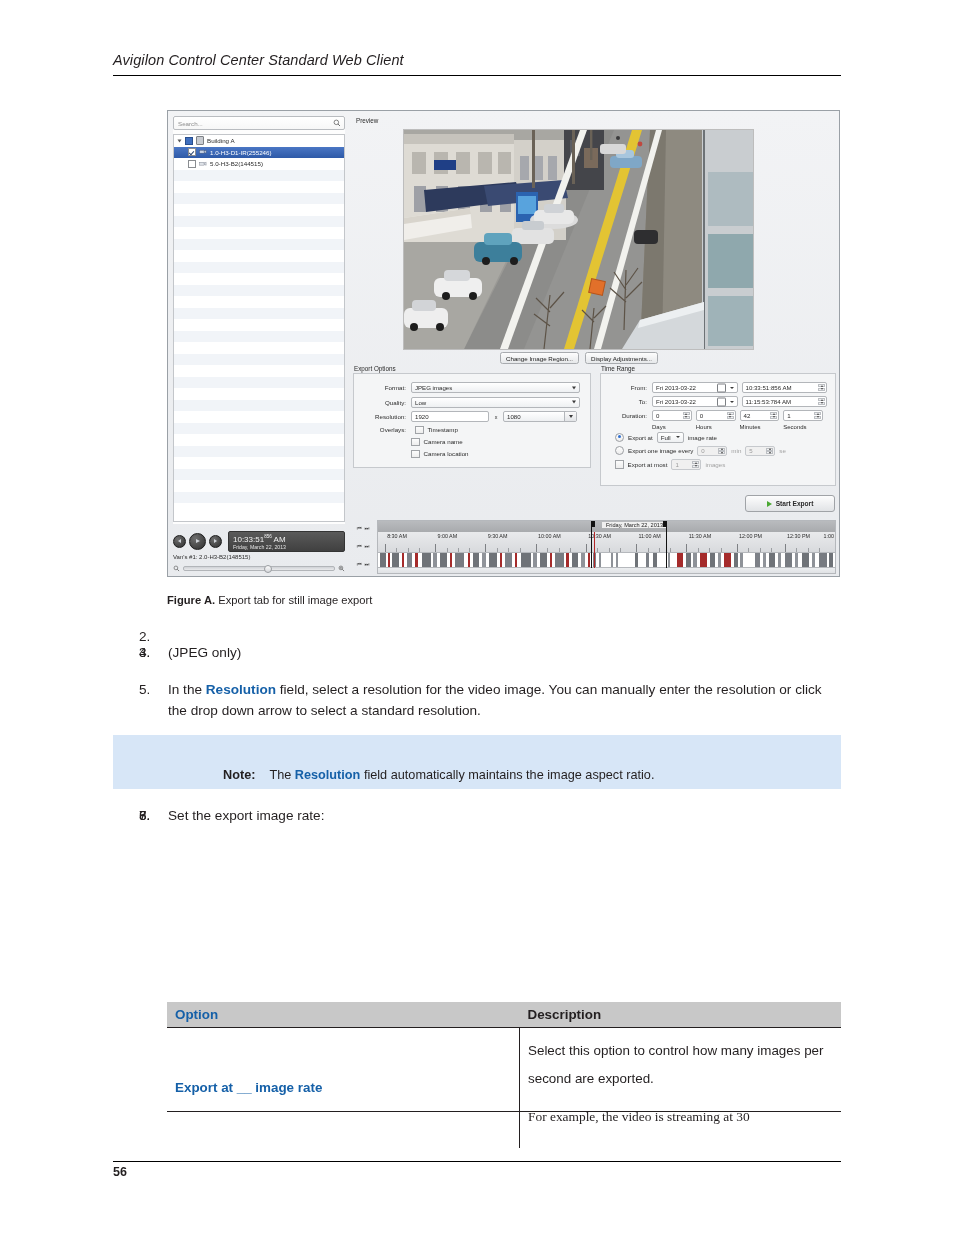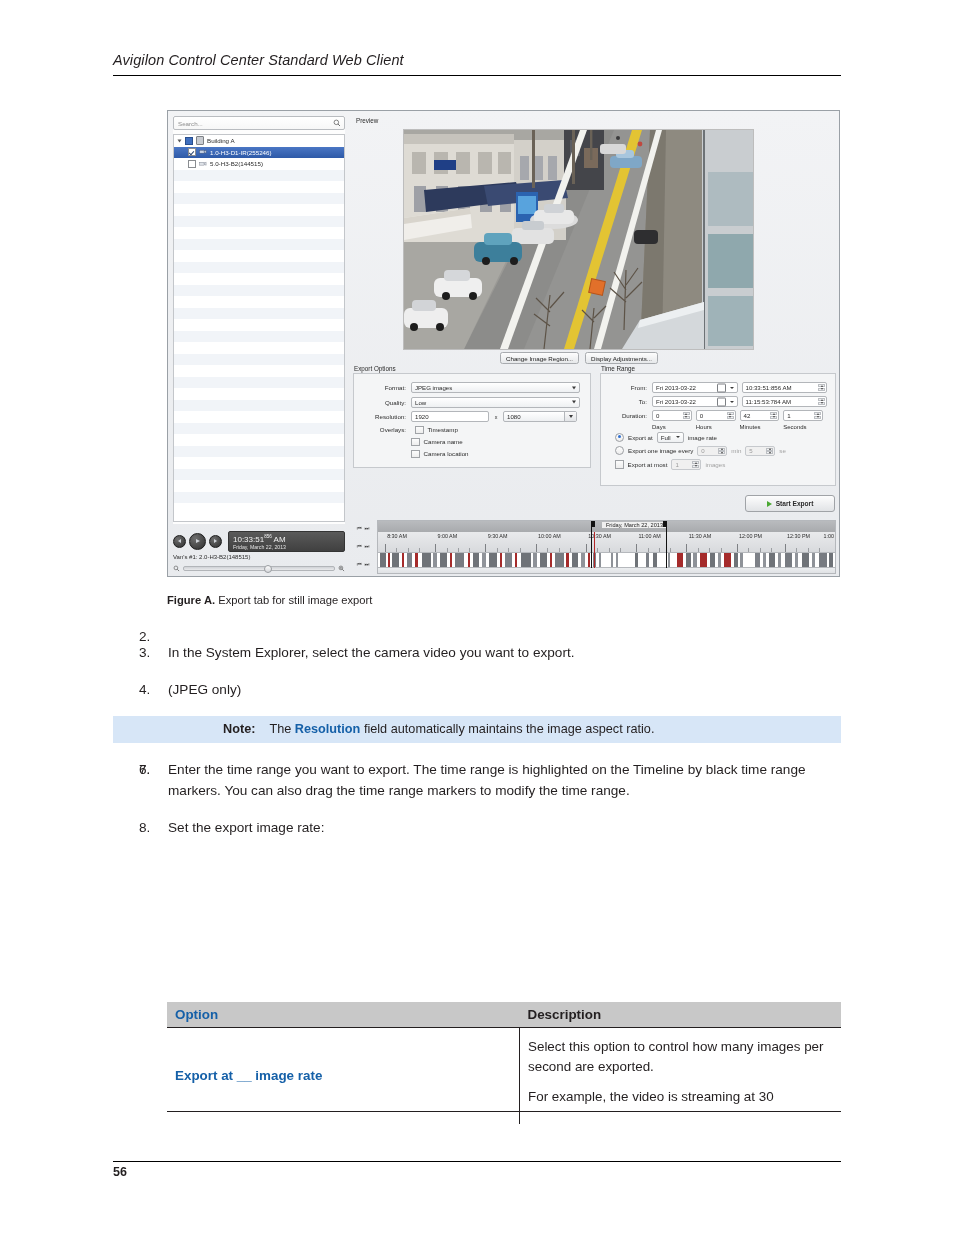"In the System Explorer, select" span { html: <span>In the System Explorer, select the camera video you want to export.</span> -> none }
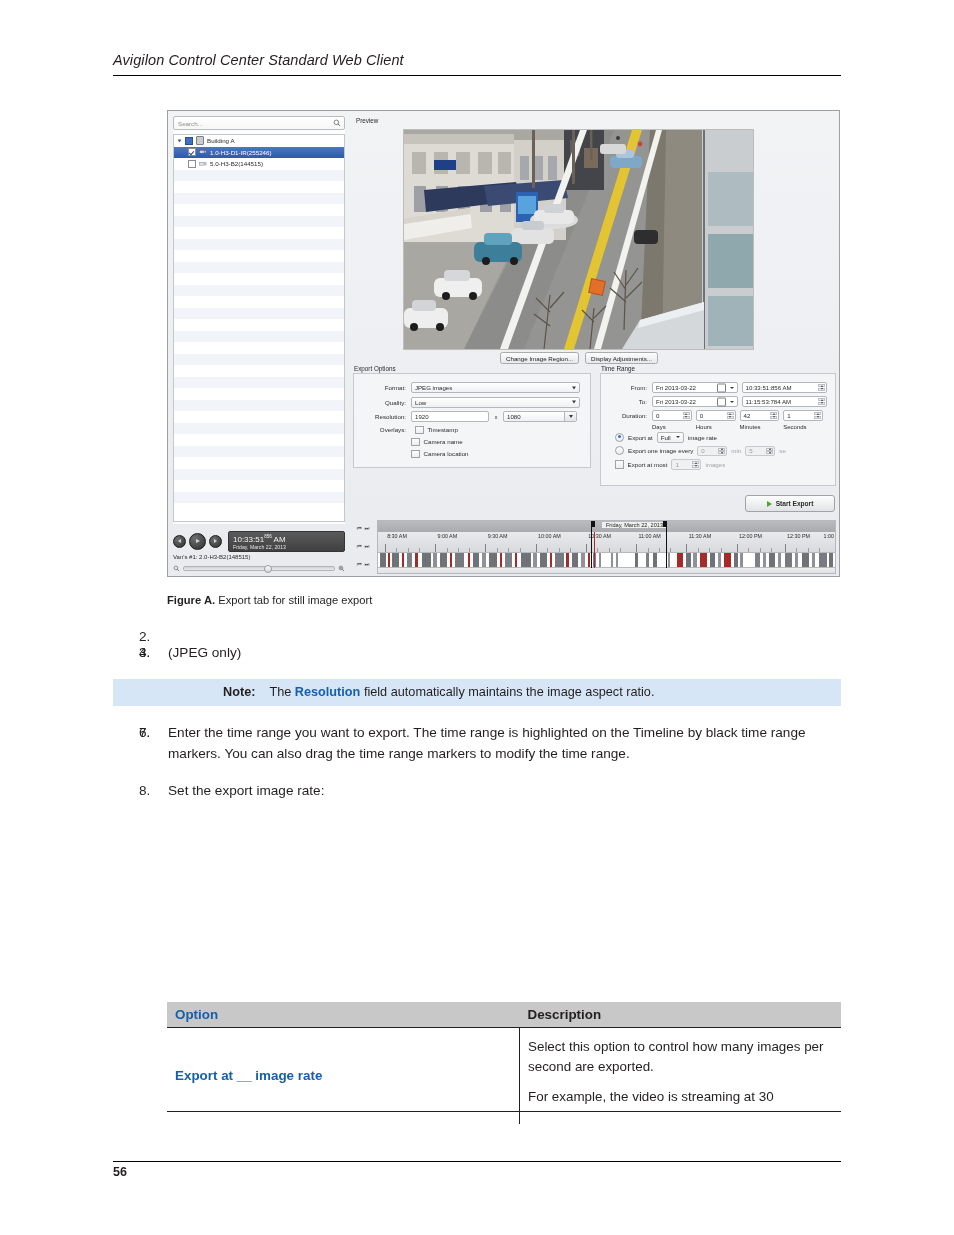"In the Resolution field, select" span { html: none -> <span><span>In the </span><span>Resolution</span><span> field, select a resolution for the video image. You can manually enter the resolution or click the drop down arrow to select a standard resolution.</span></span> }
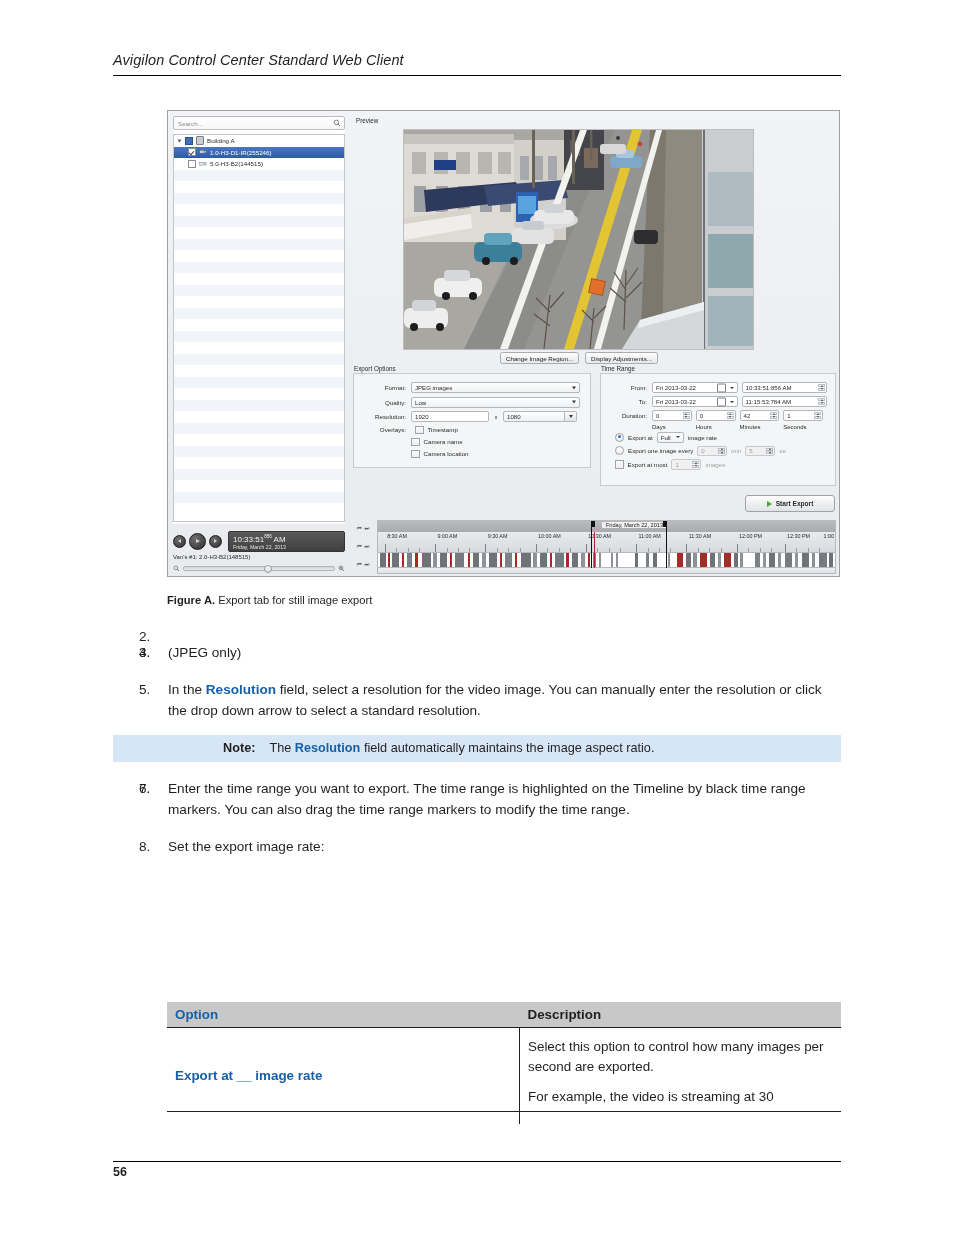"Note: The Resolution field automatically" .note-inner { margin-top: none -> 27px }
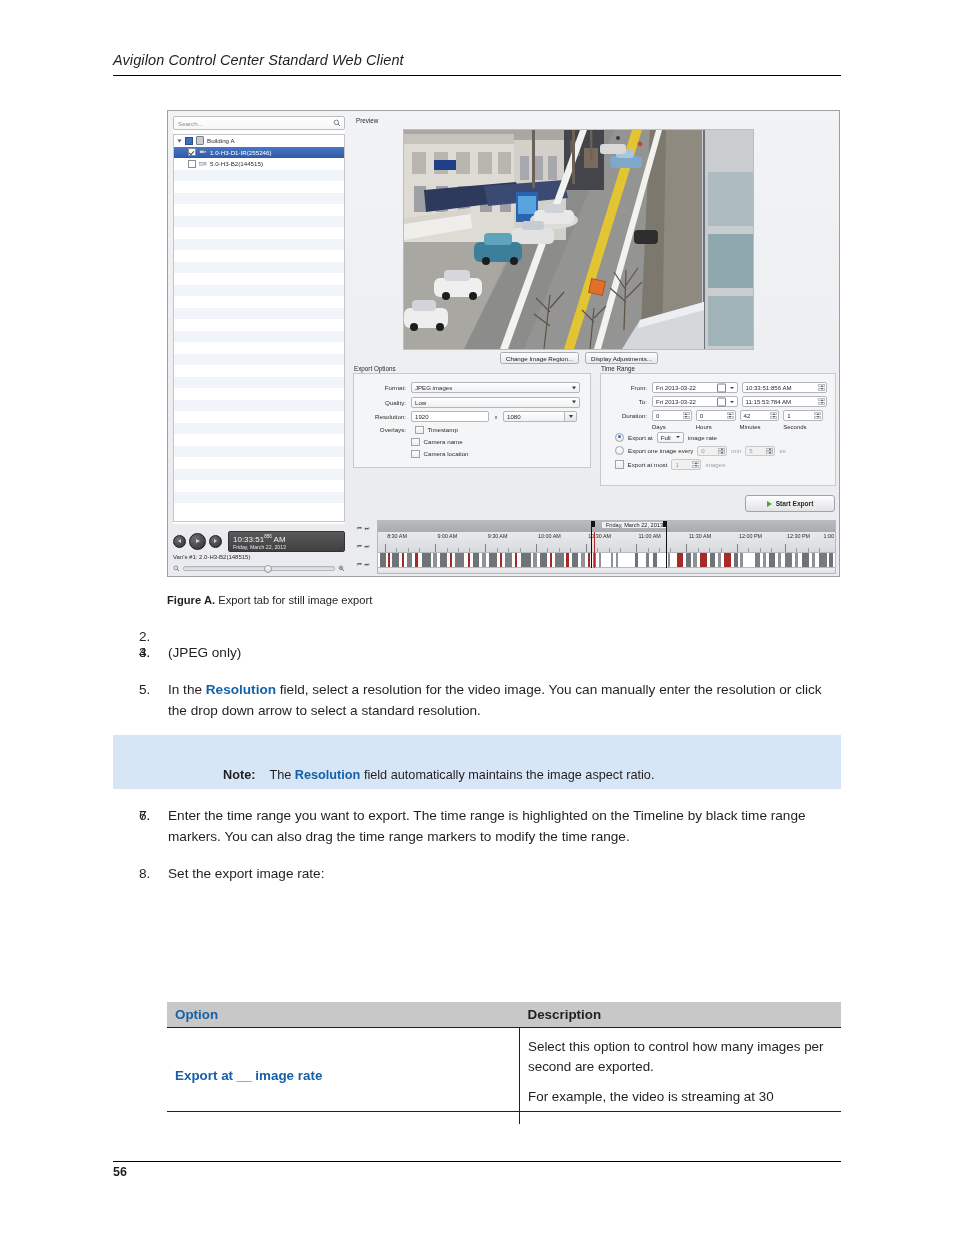"Enter the time range you" span { html: <span>Enter the time range you want to export. The time range is highlighted on the Timeline by black time range markers. You can also drag the time range markers to modify the time range.</span> -> none }
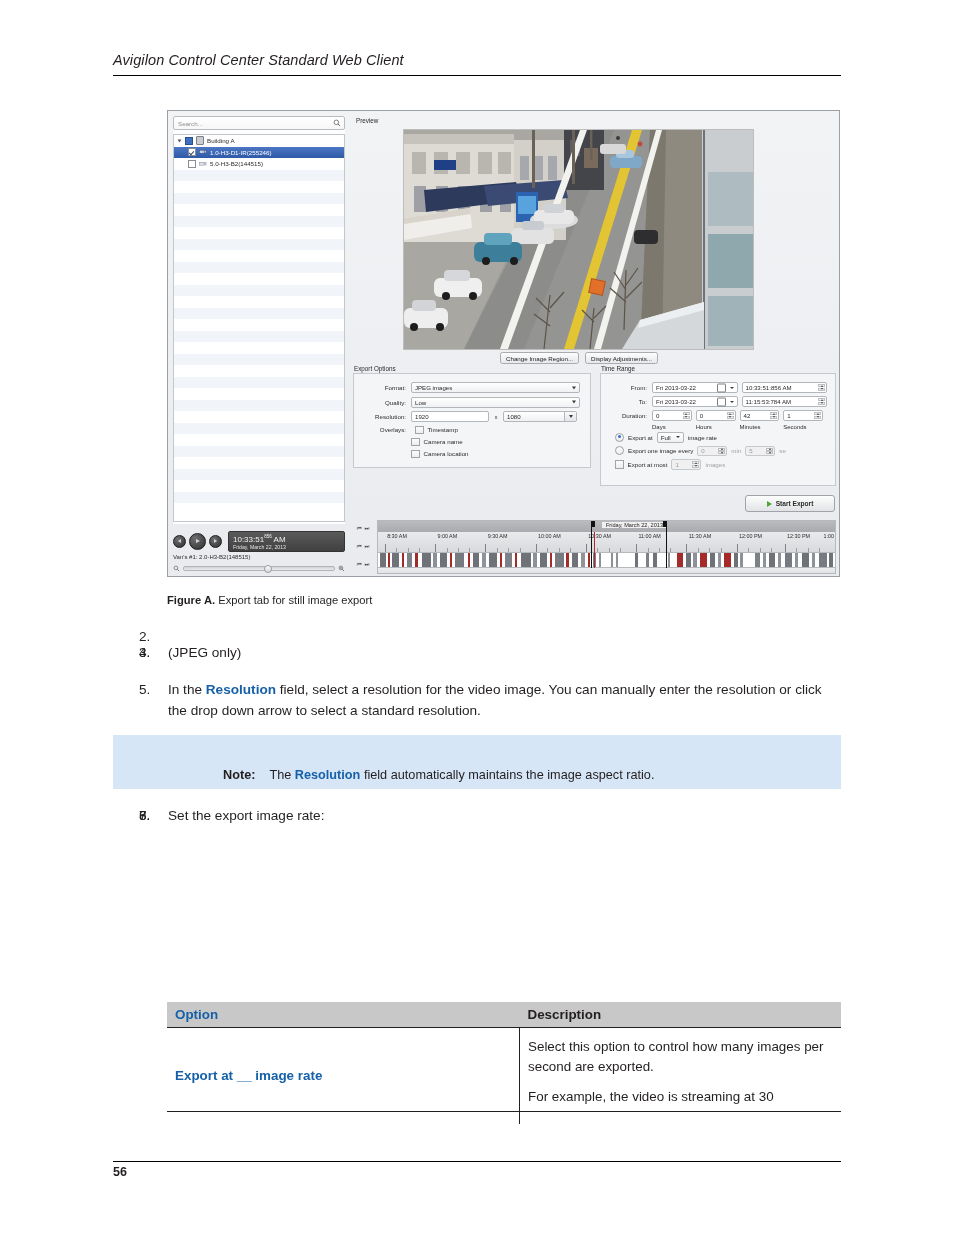"Select this option to control" .tbl td { line-height: 20px -> 28px }
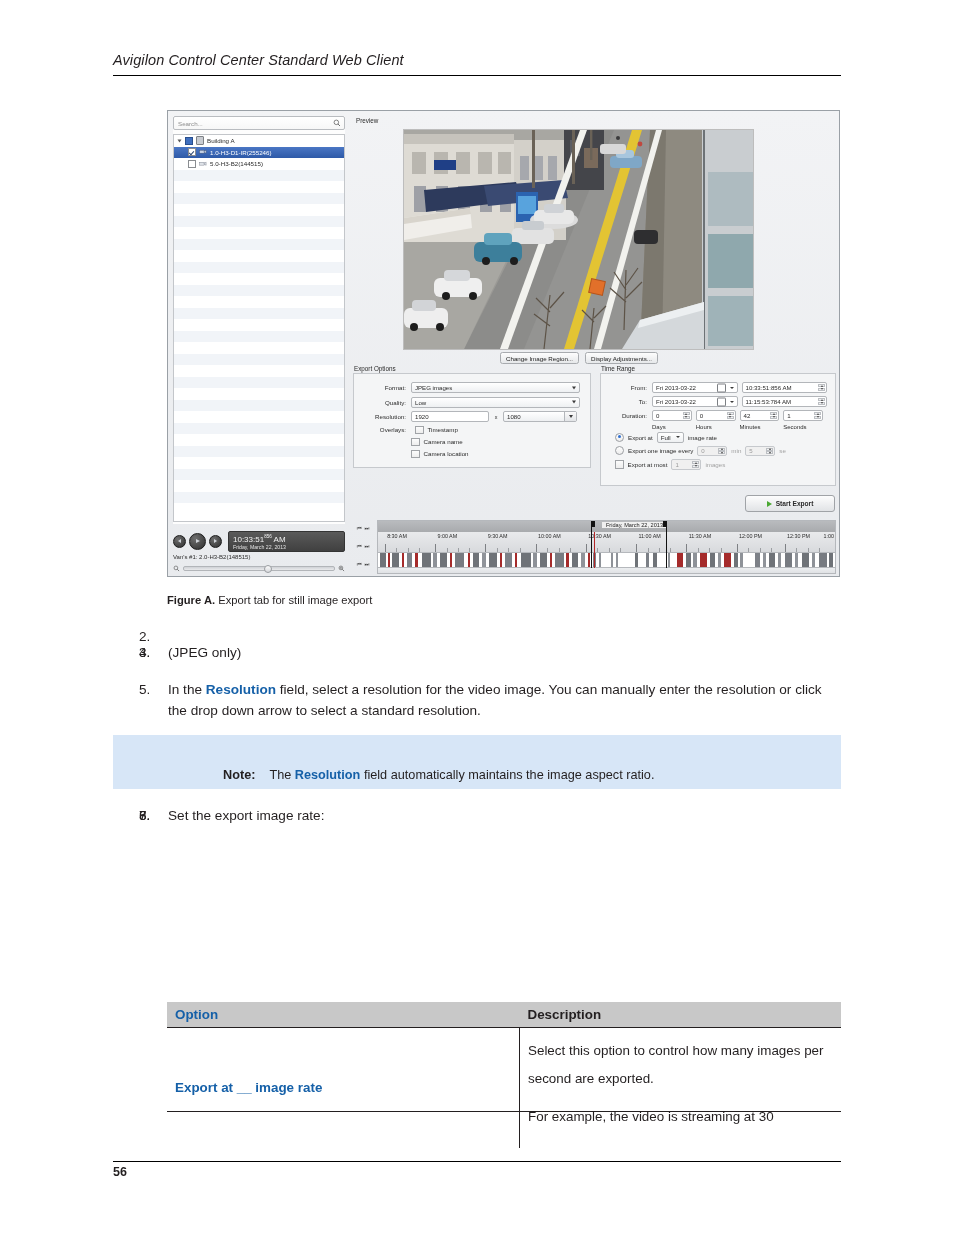"For example, the video is" .tbl p:last-child { font-family: none -> Liberation Serif, serif }
